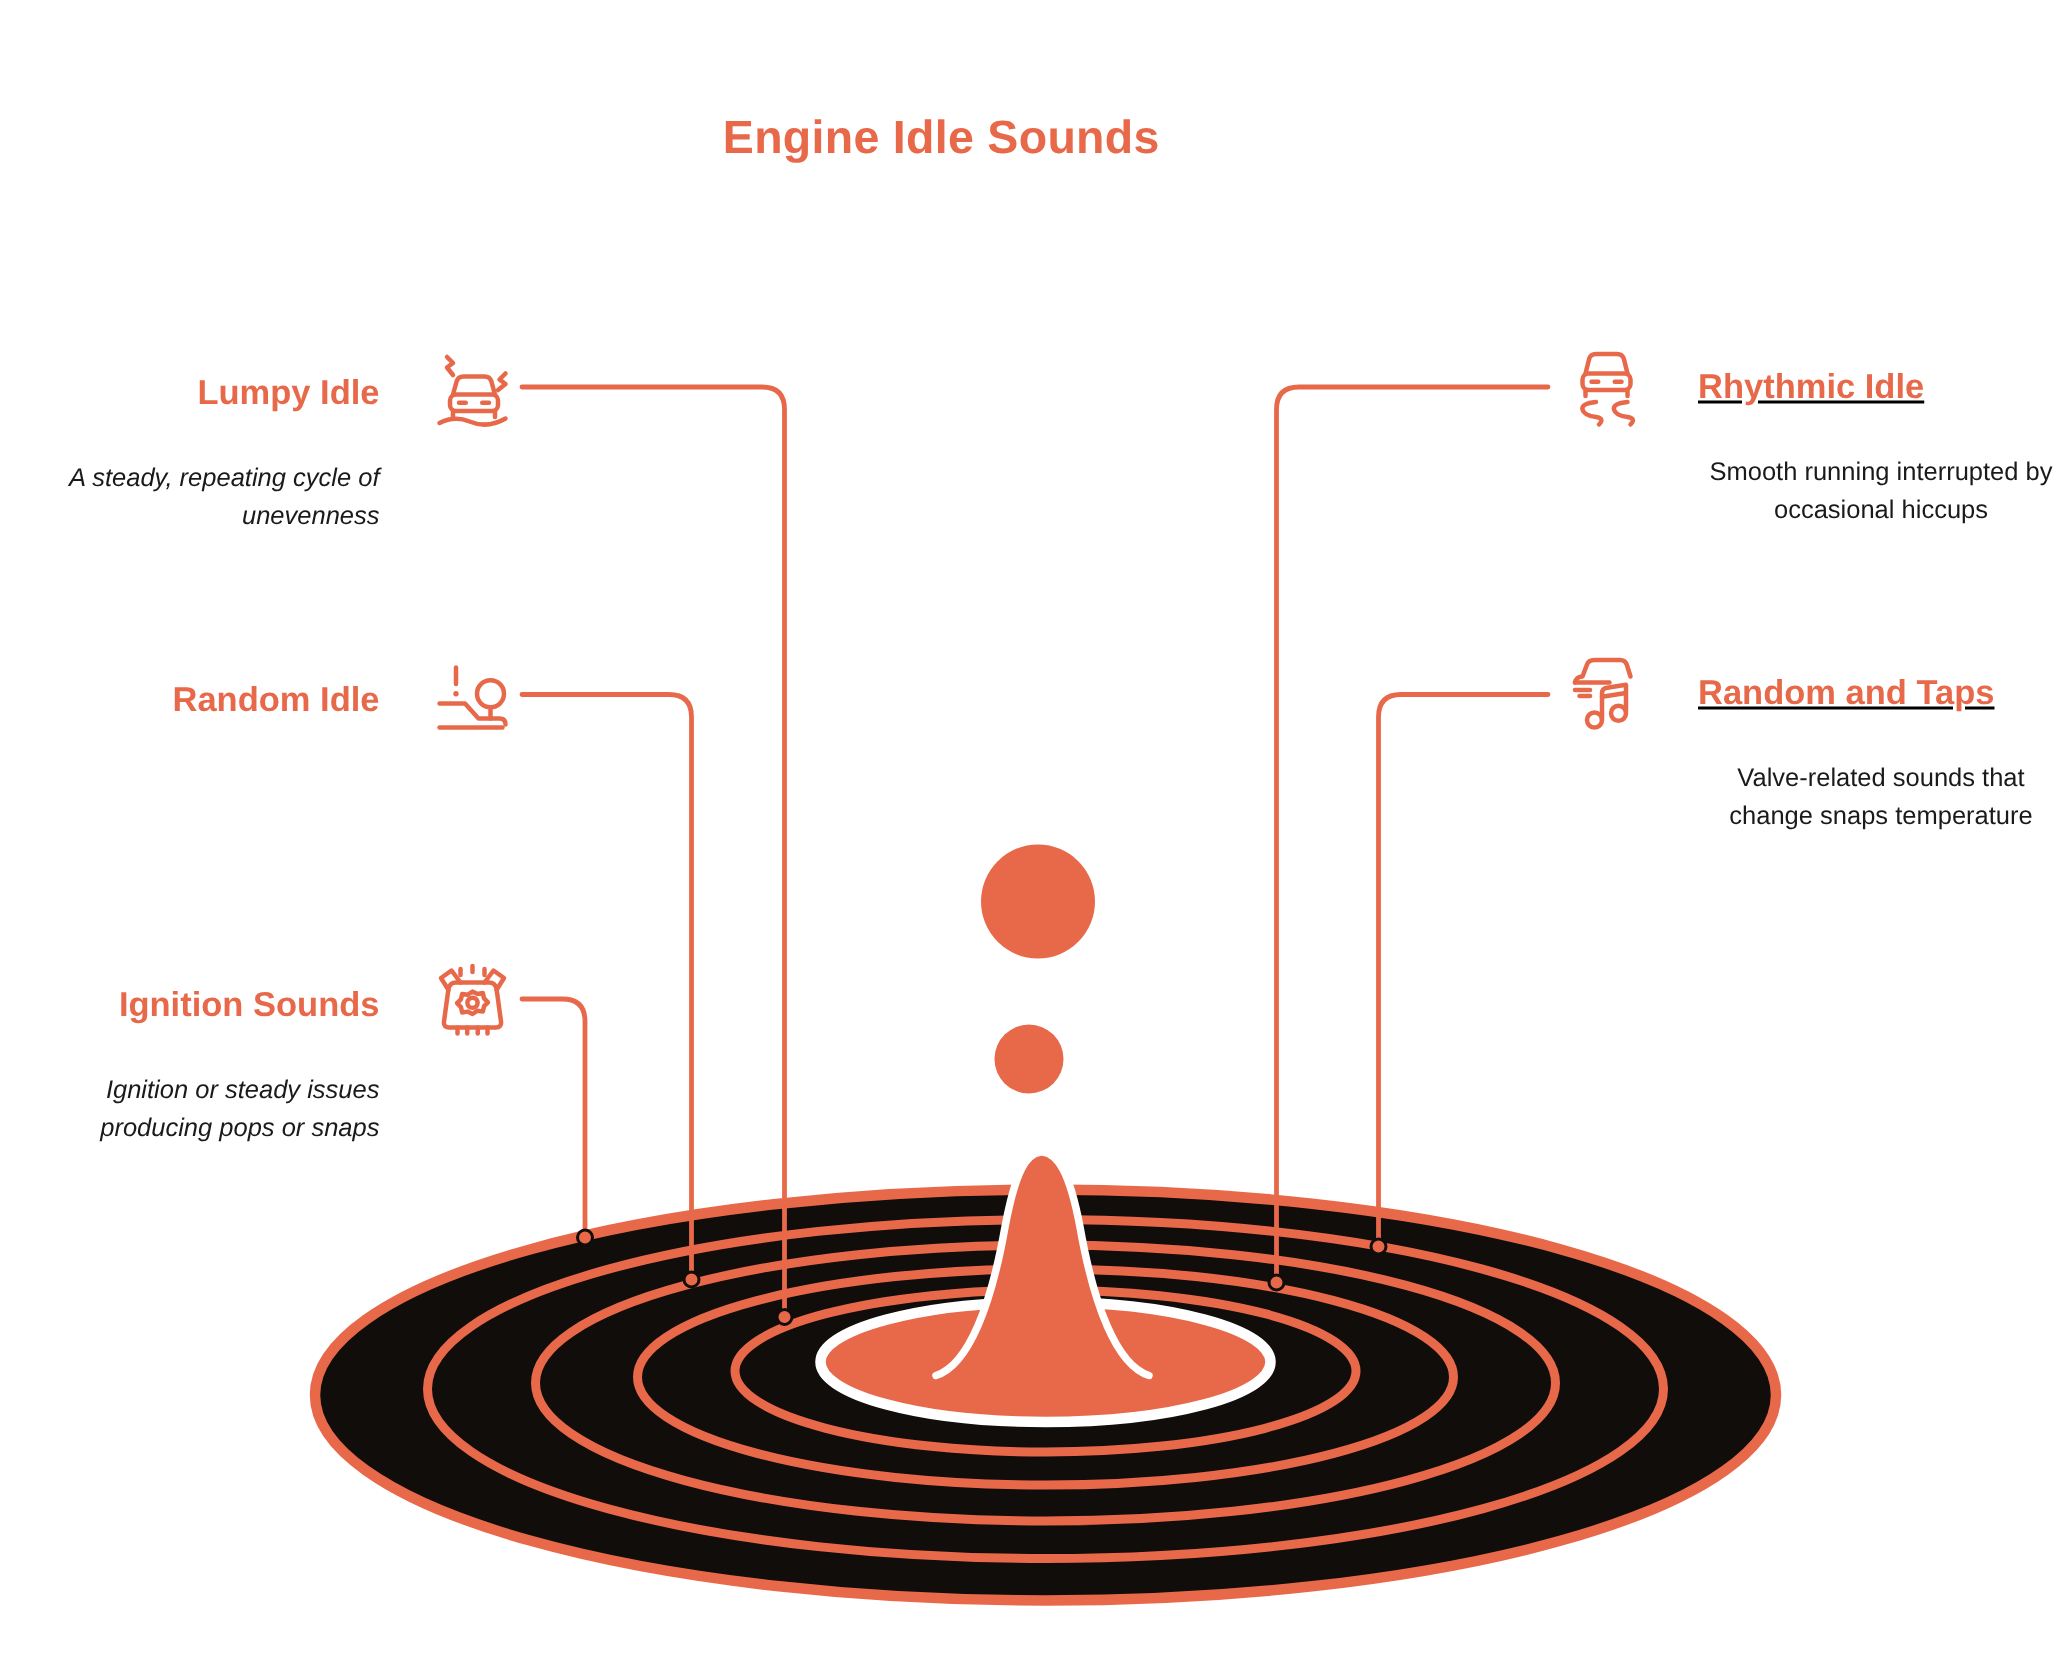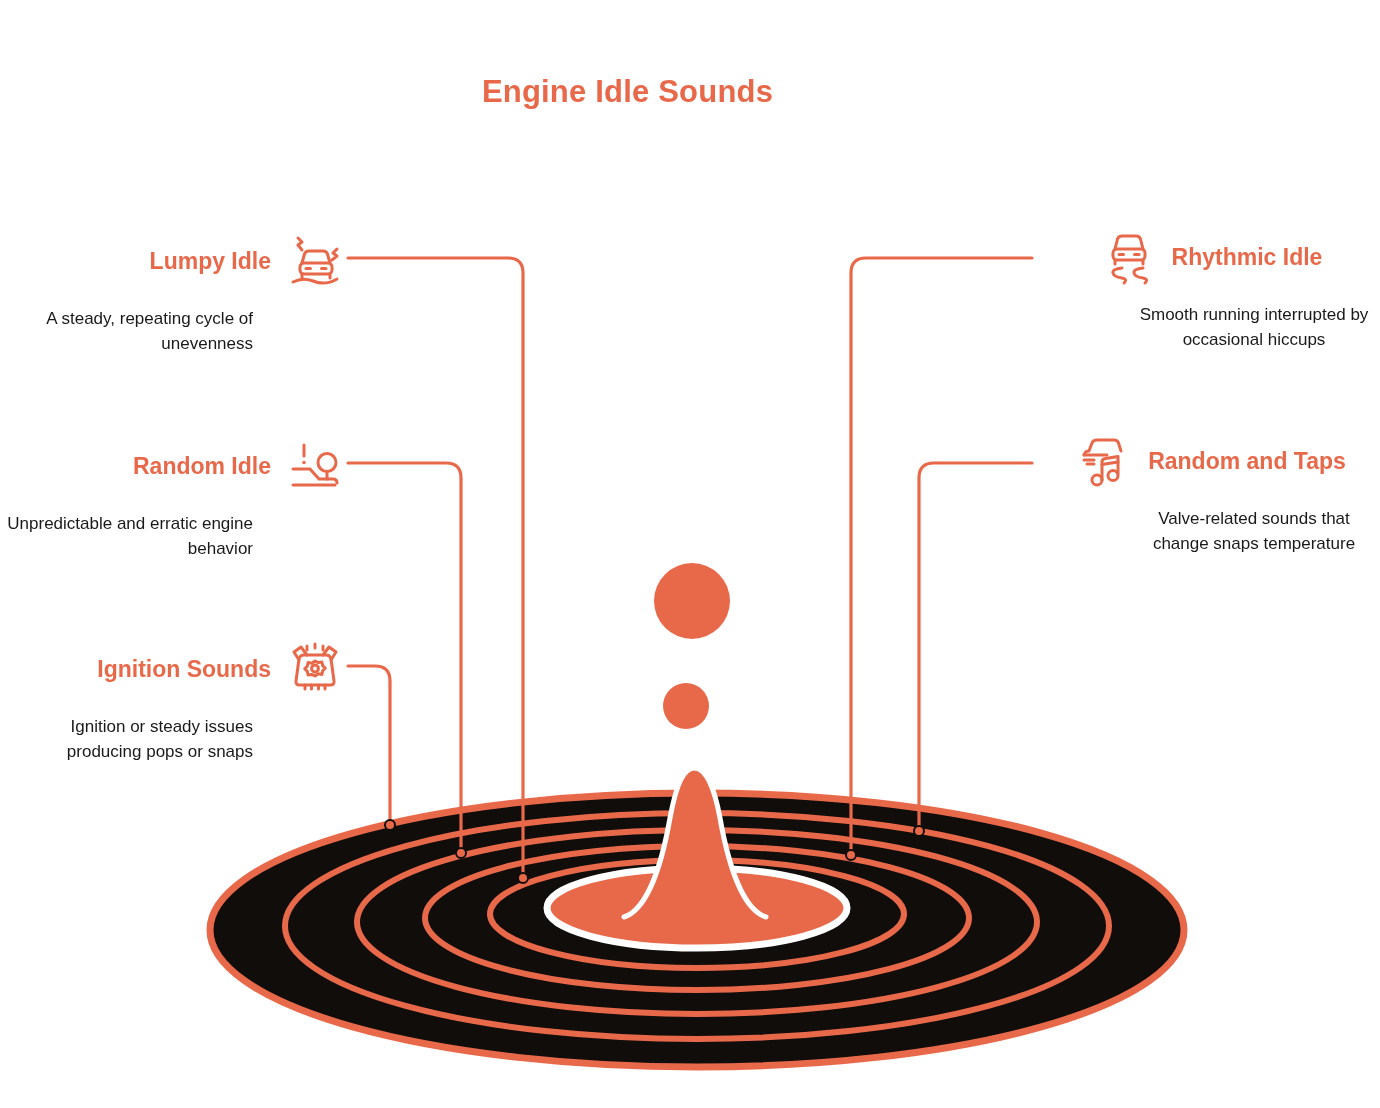"Lumpy Idle" .label-head { gap: 14px -> 32px }
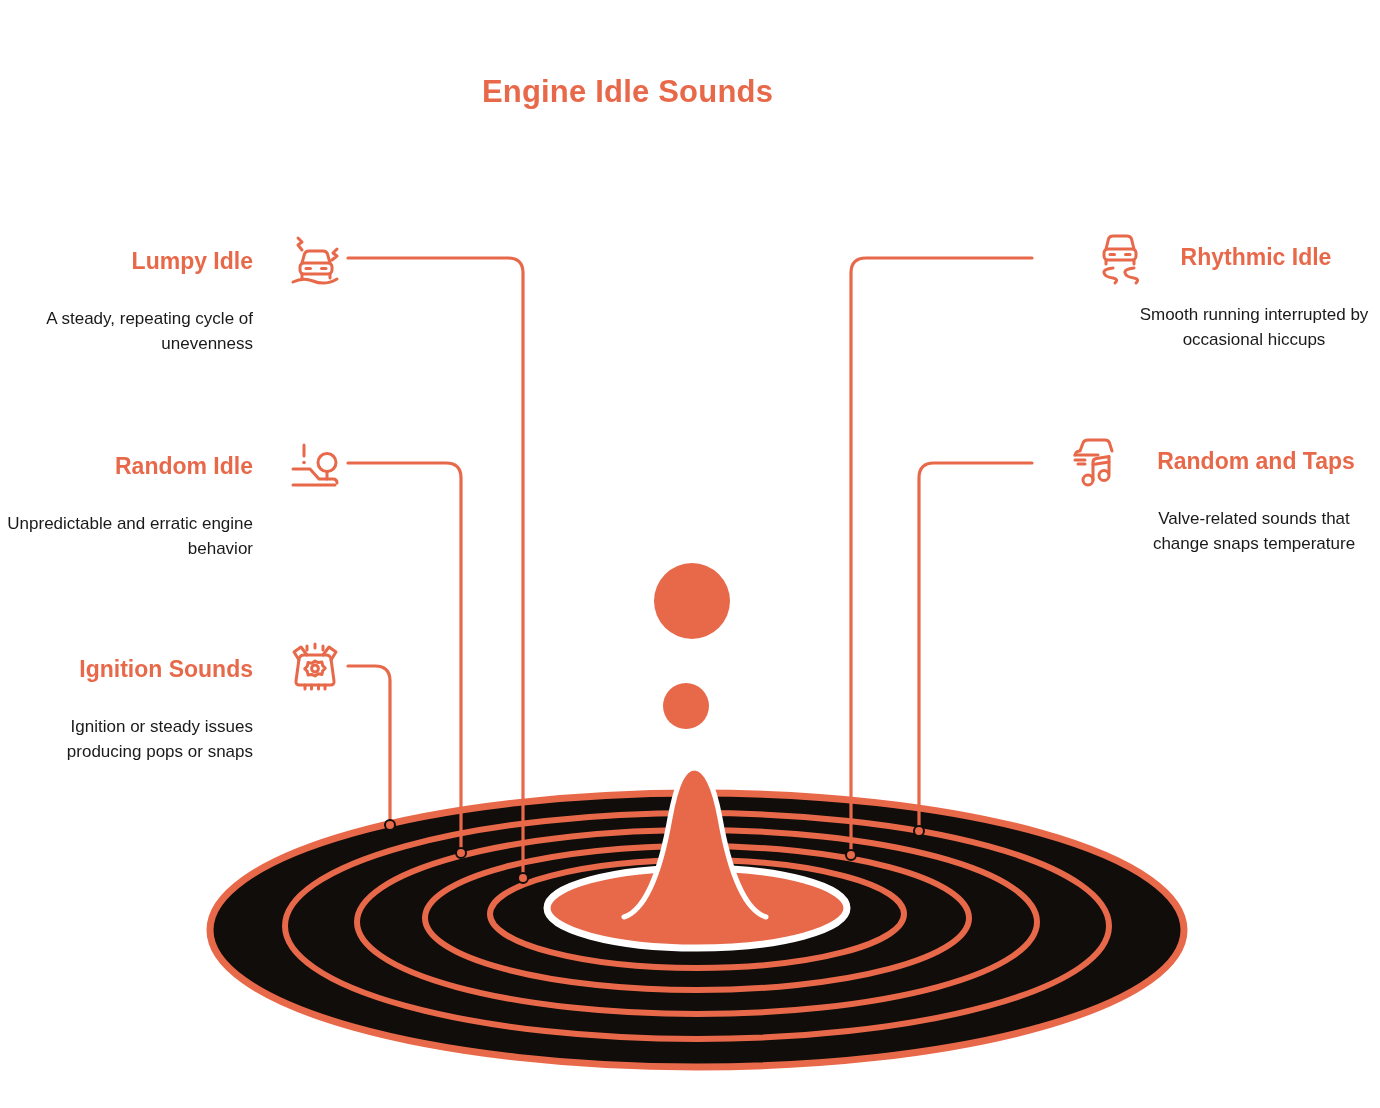"Rhythmic Idle" .label-right .label-head { justify-content: center -> flex-start; text-decoration: none -> underline }
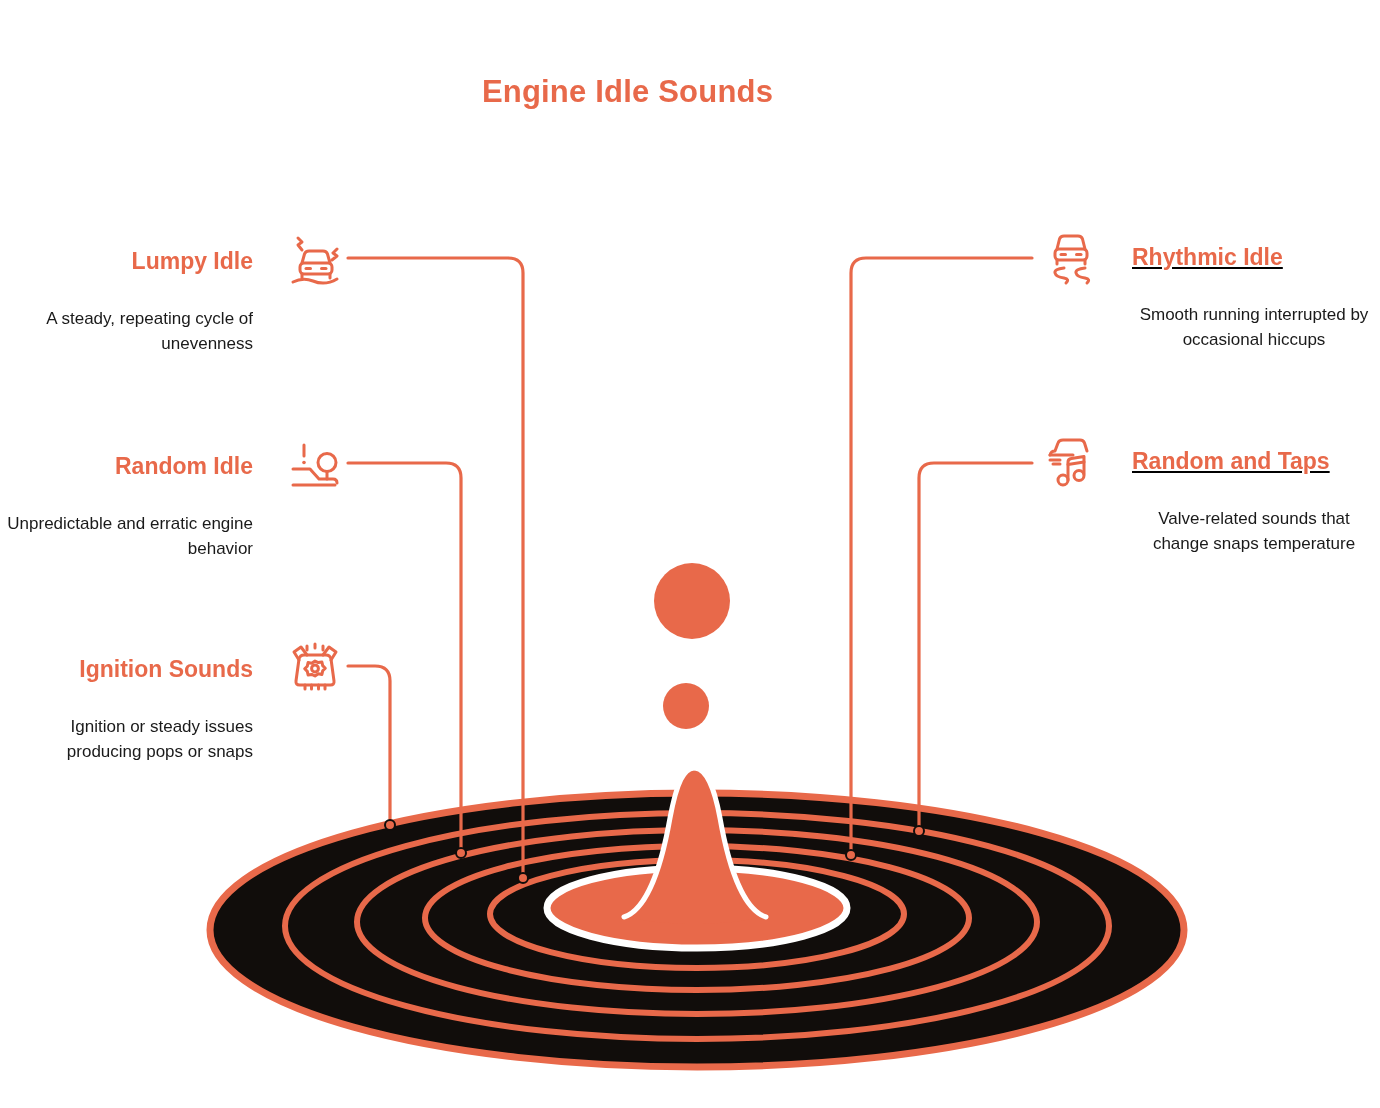"A steady, repeating cycle of" .label-left .label-desc { font-style: none -> italic }
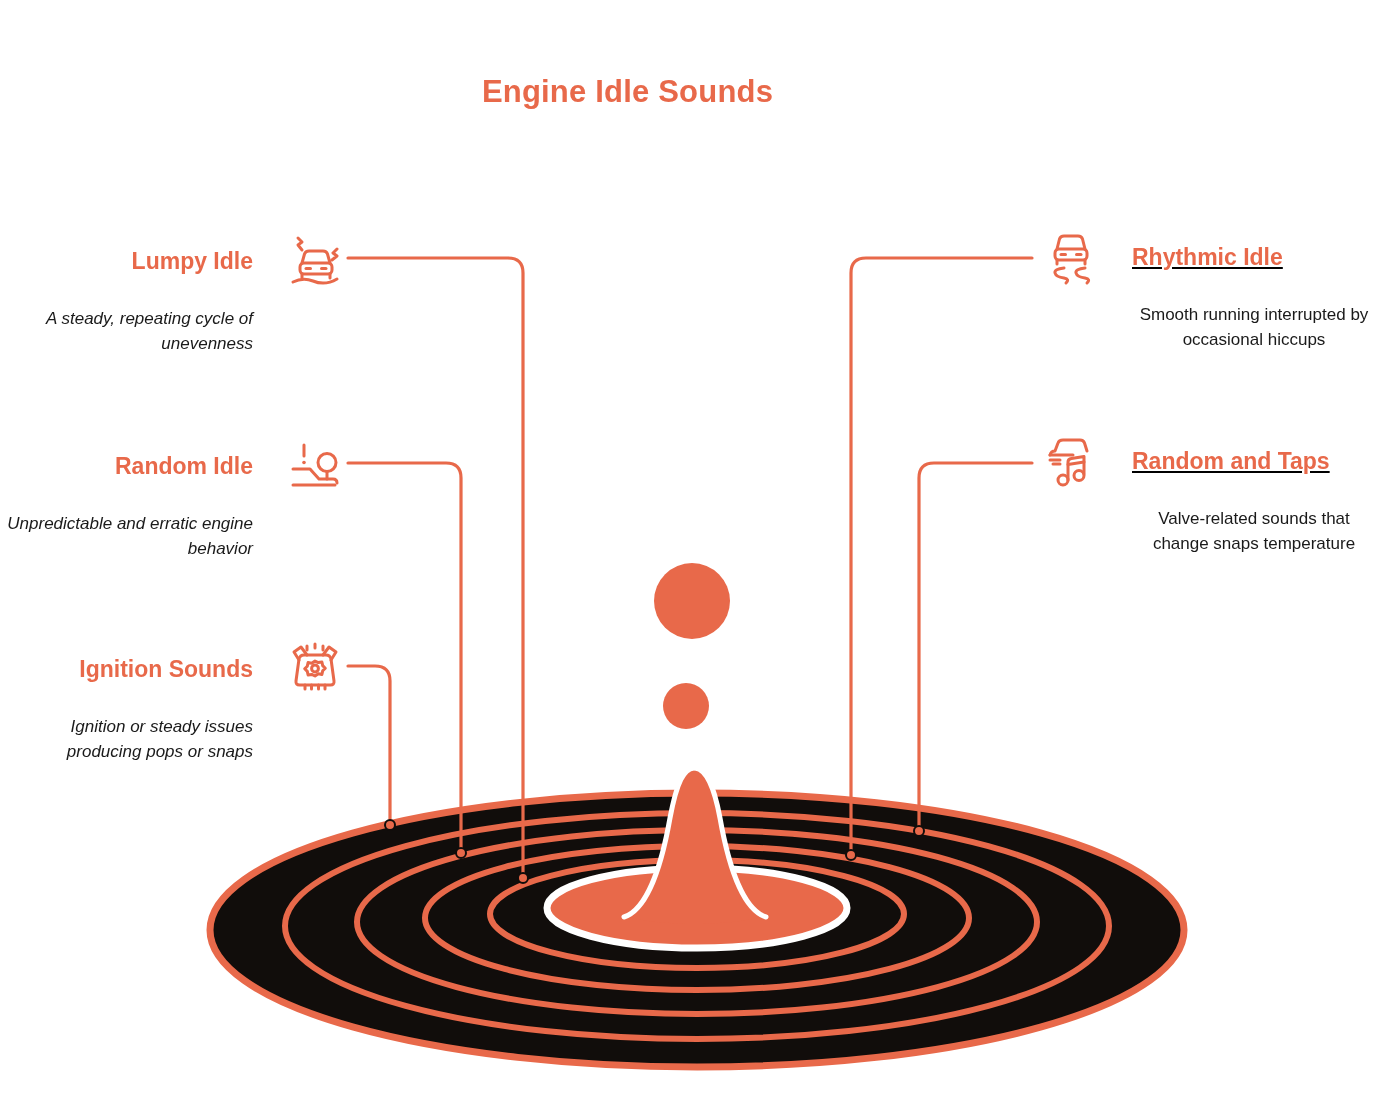"Unpredictable and erratic engine" div.label-desc { html: <div>Unpredictable and erratic engine behavior</div> -> none }
